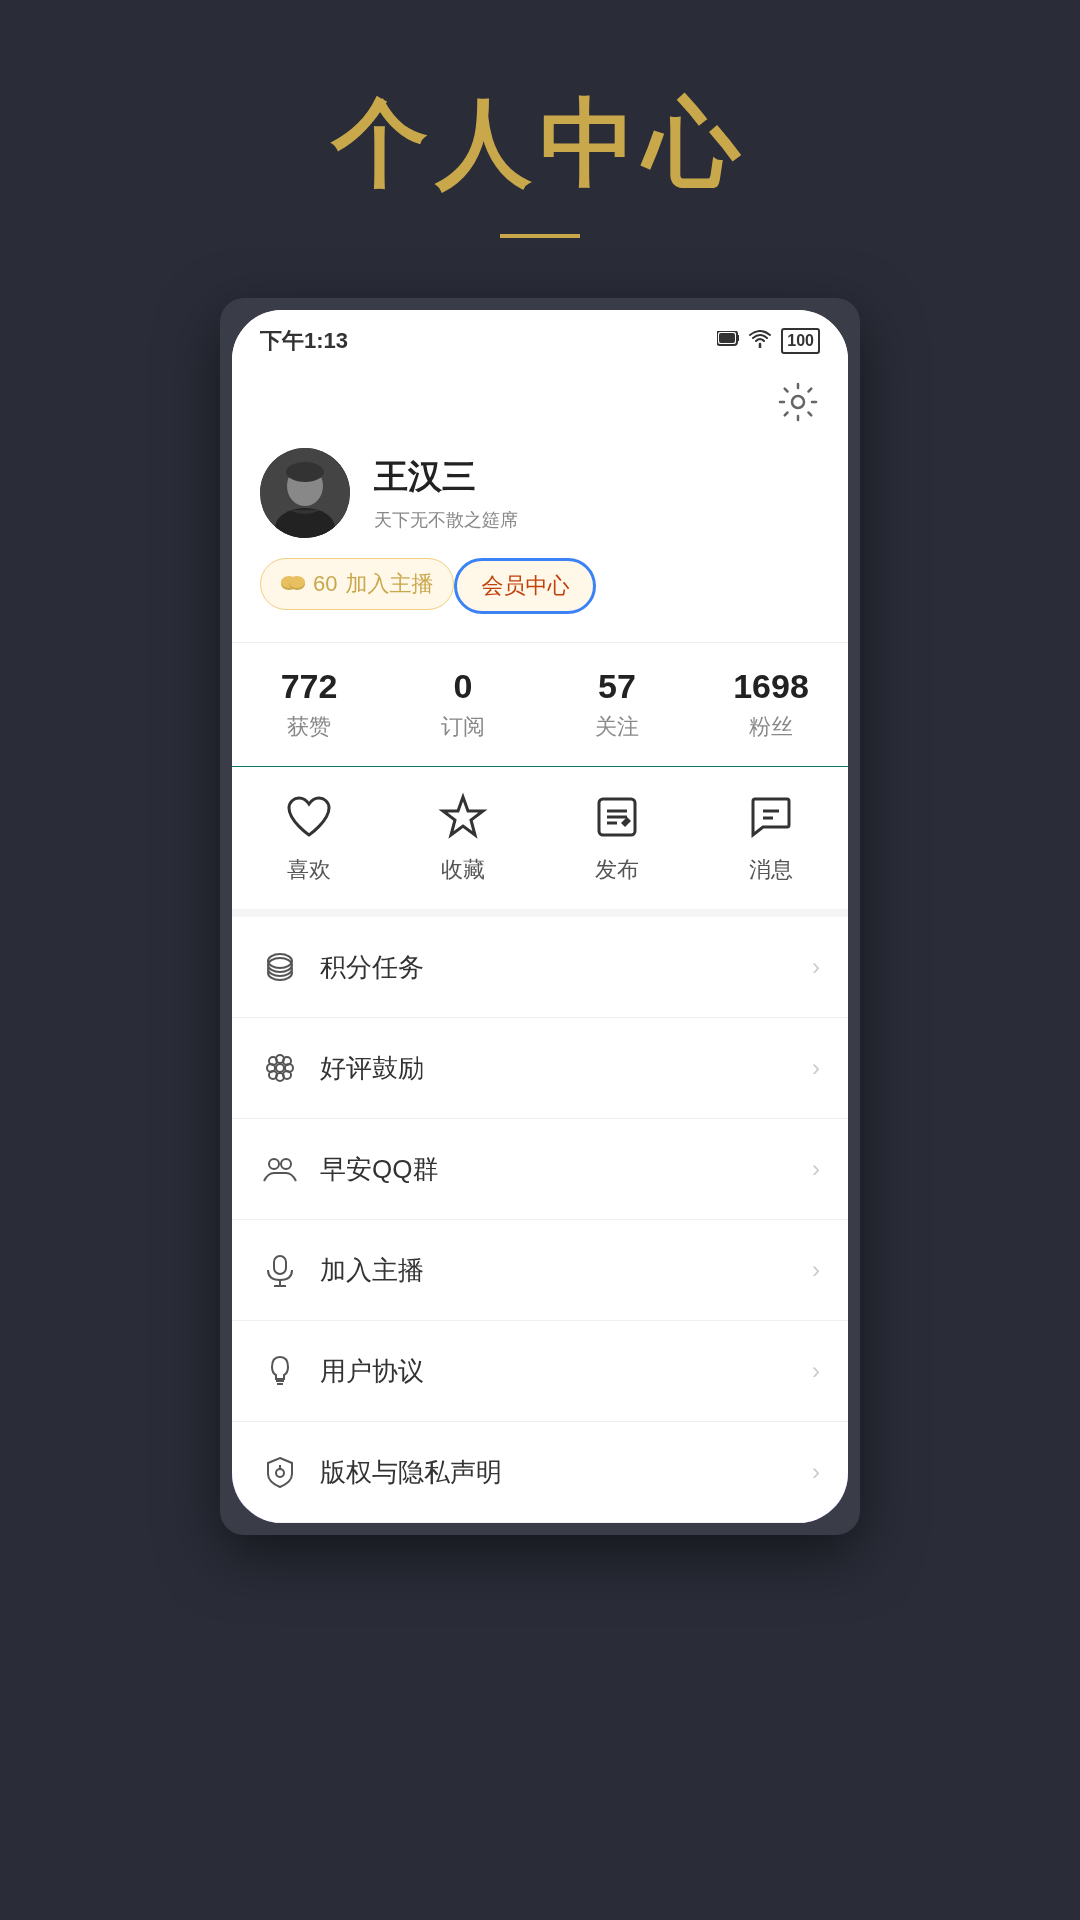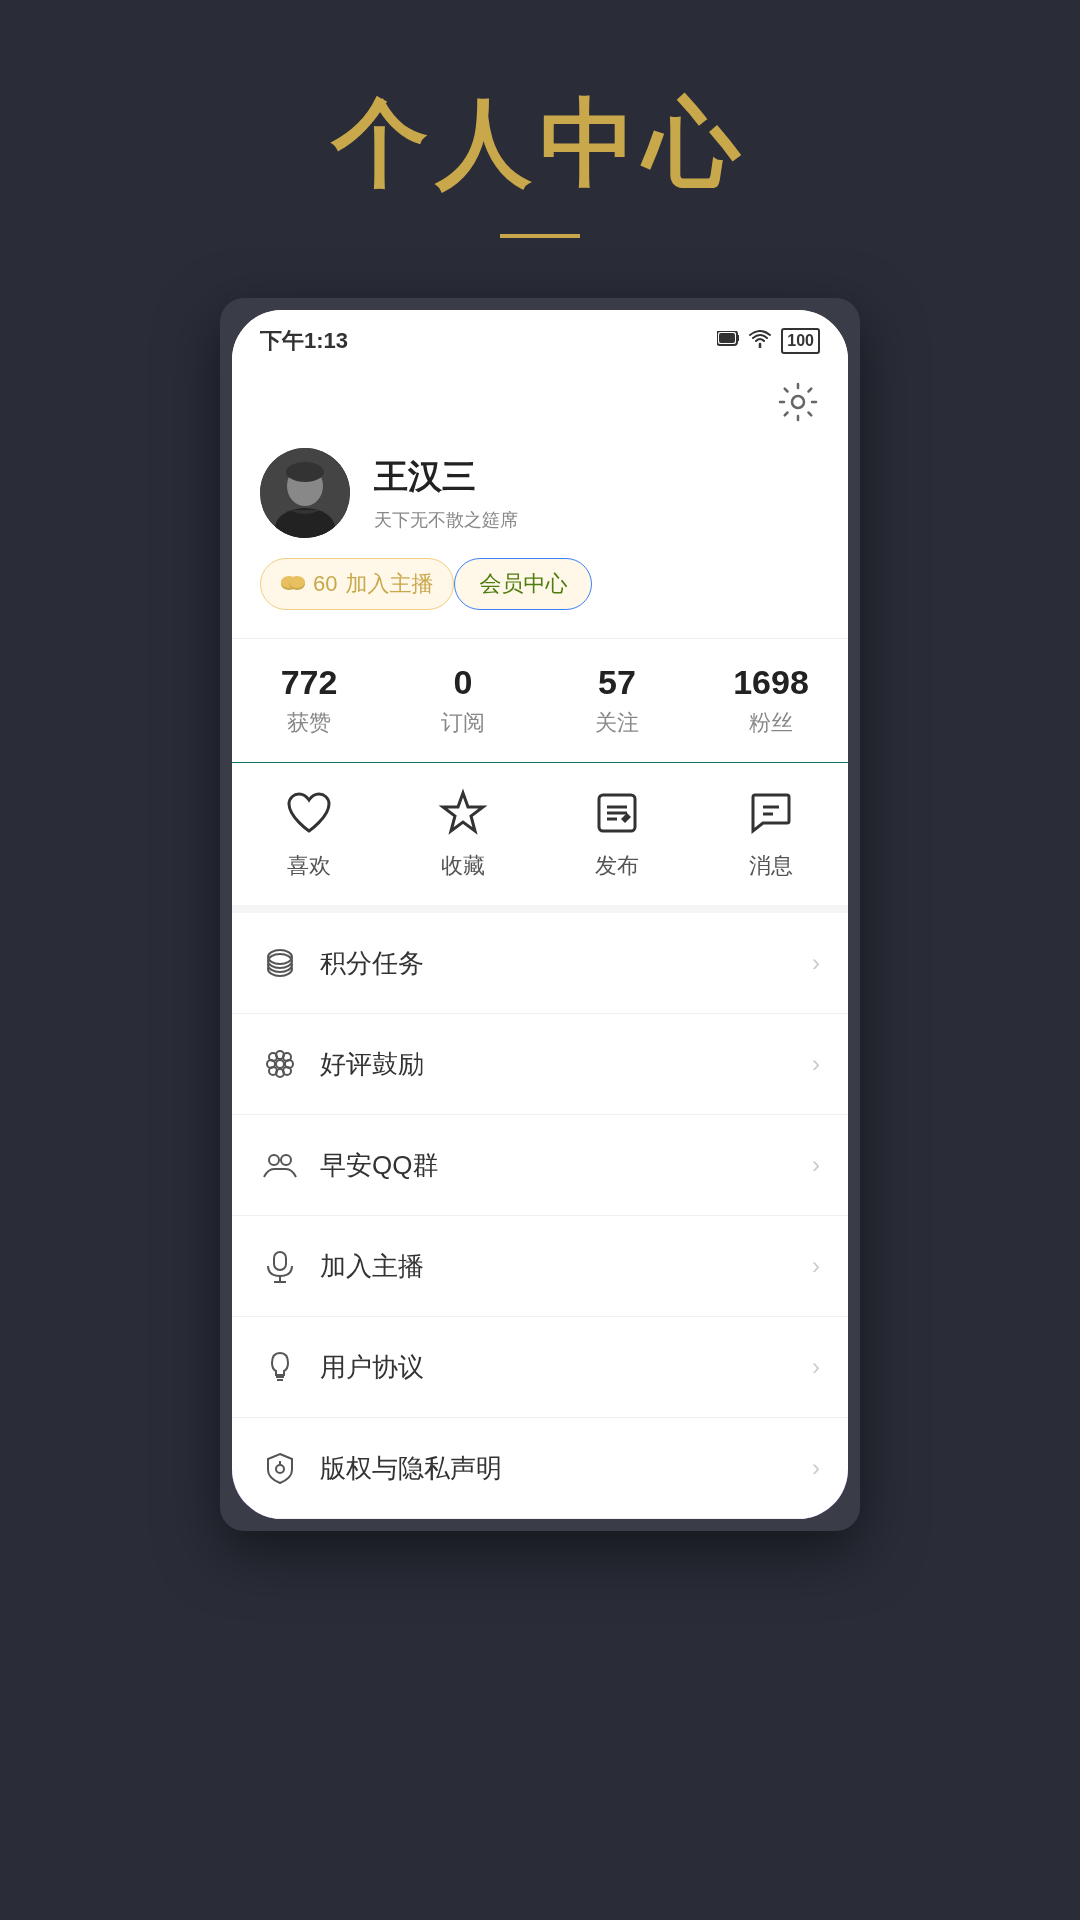"会员中心" .badge-vip { border: 1px solid #3b82f6 -> 3px solid #3b82f6; color: #4d7c0f -> #c2410c }
